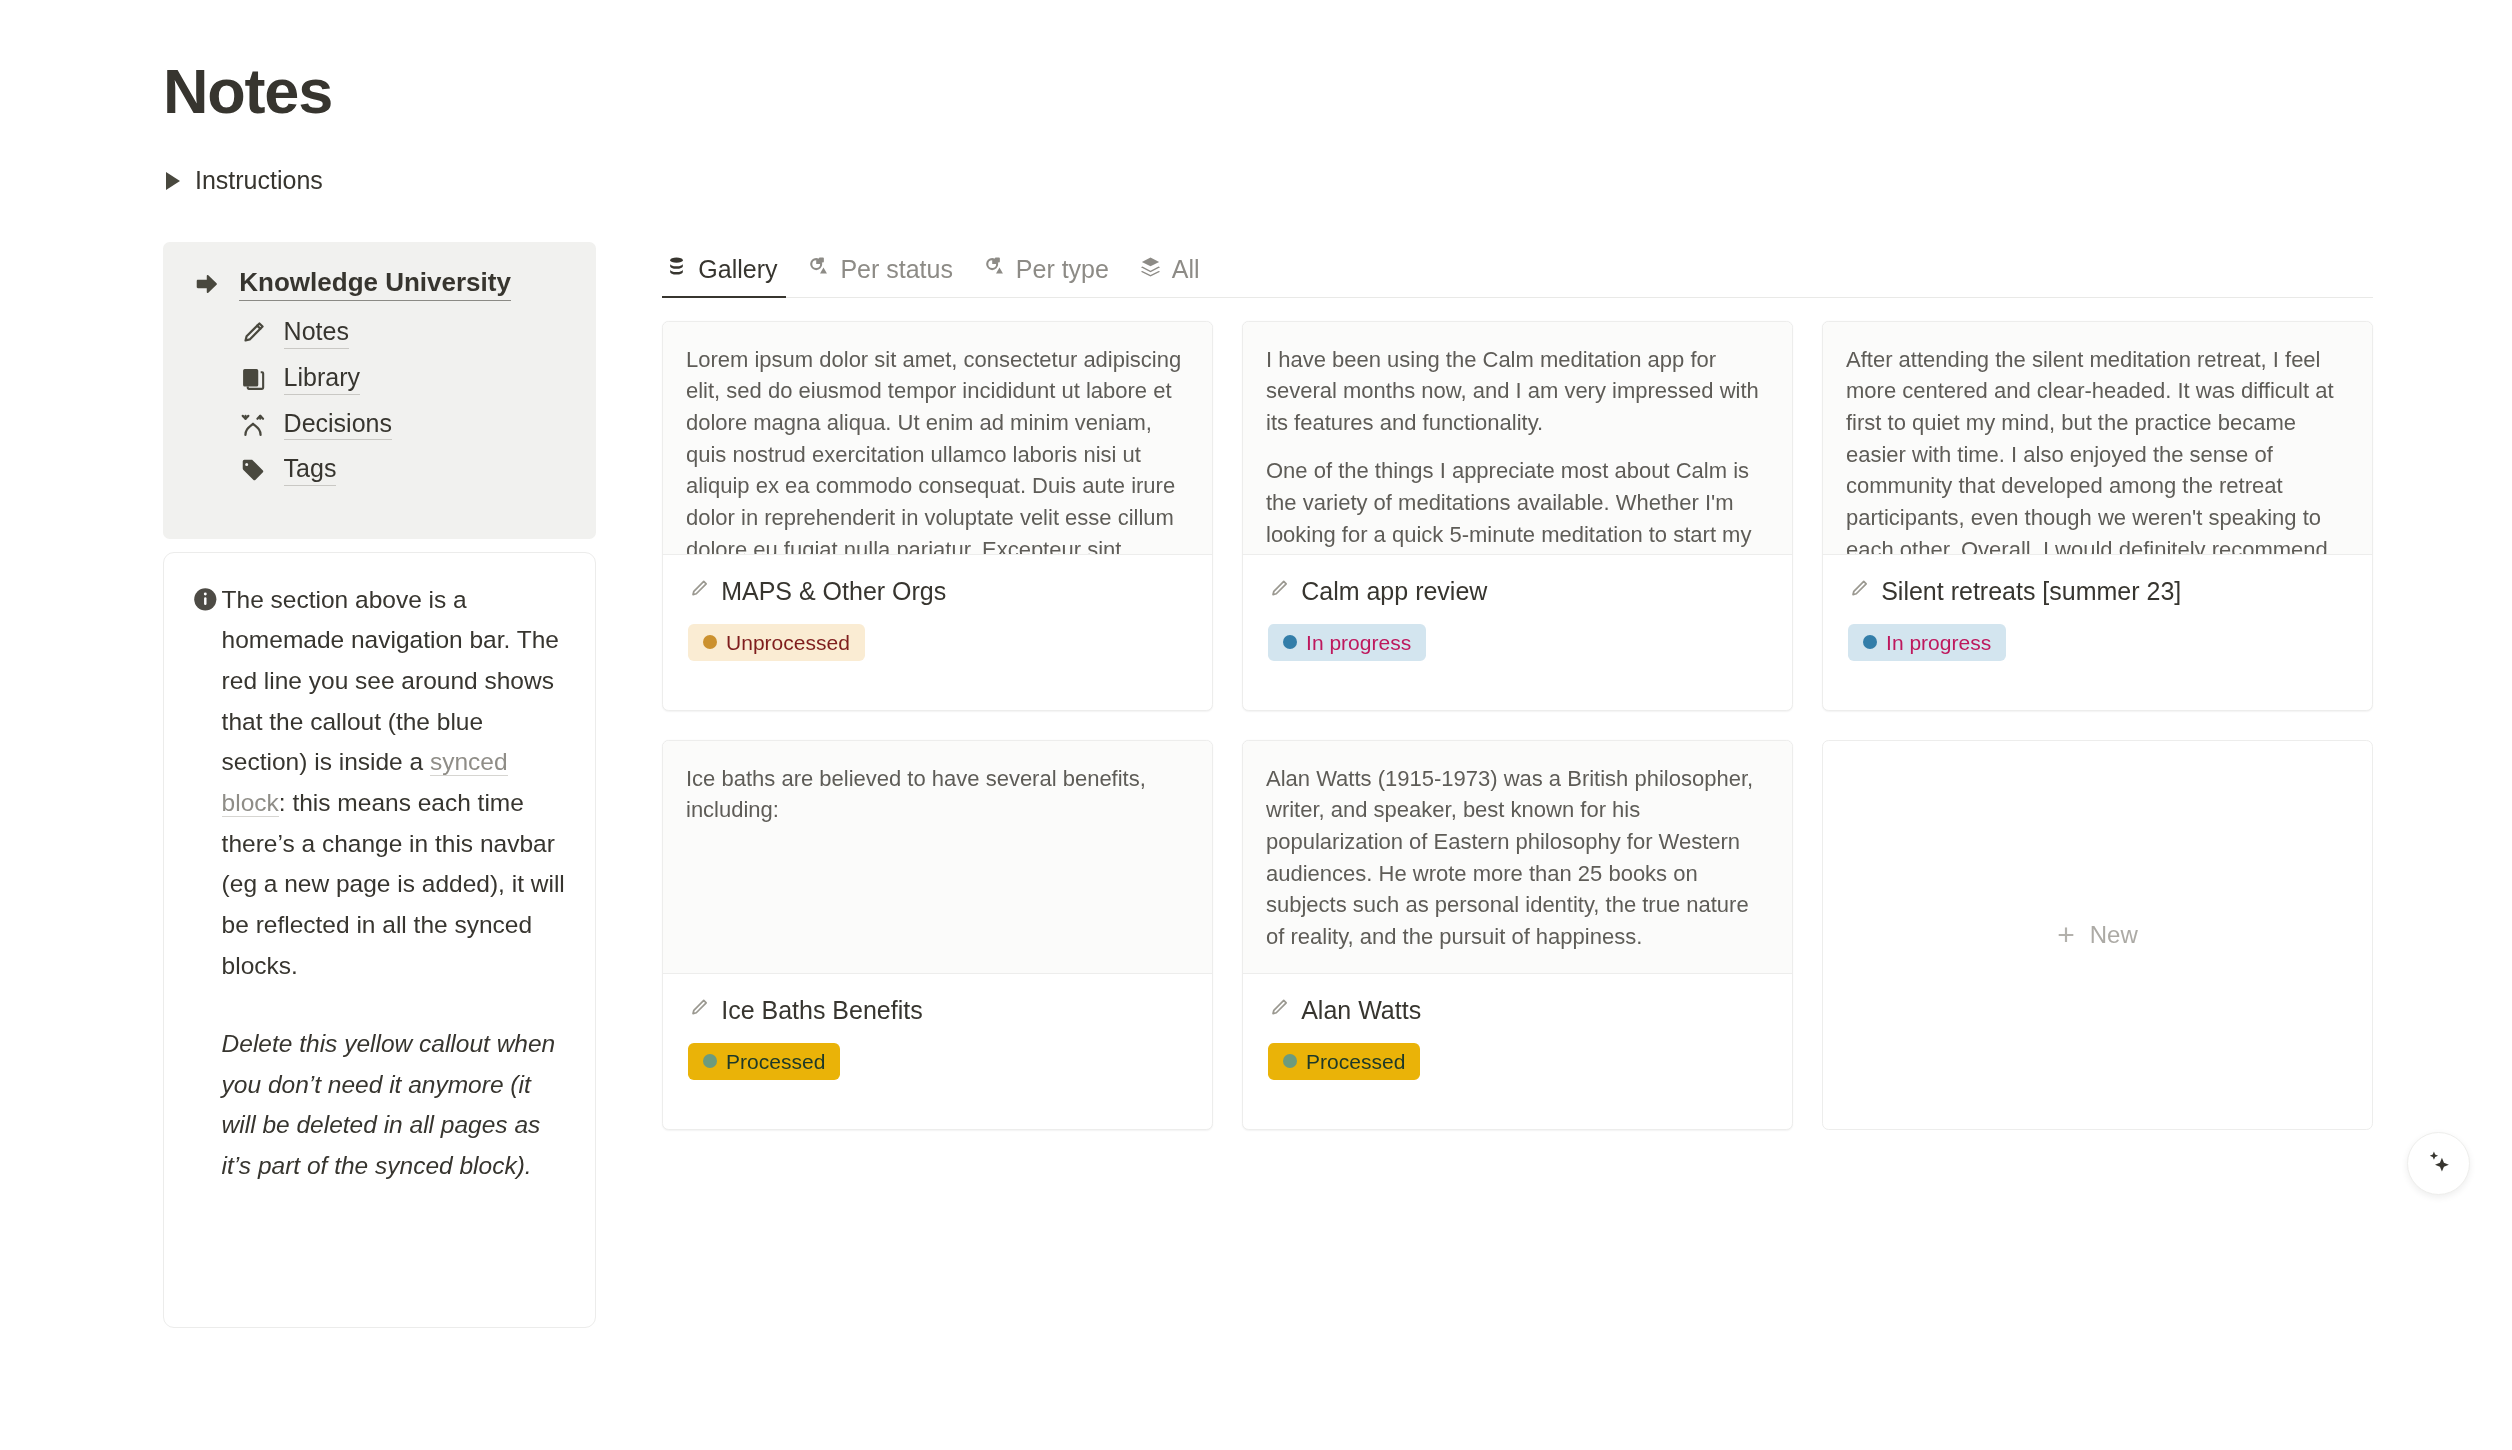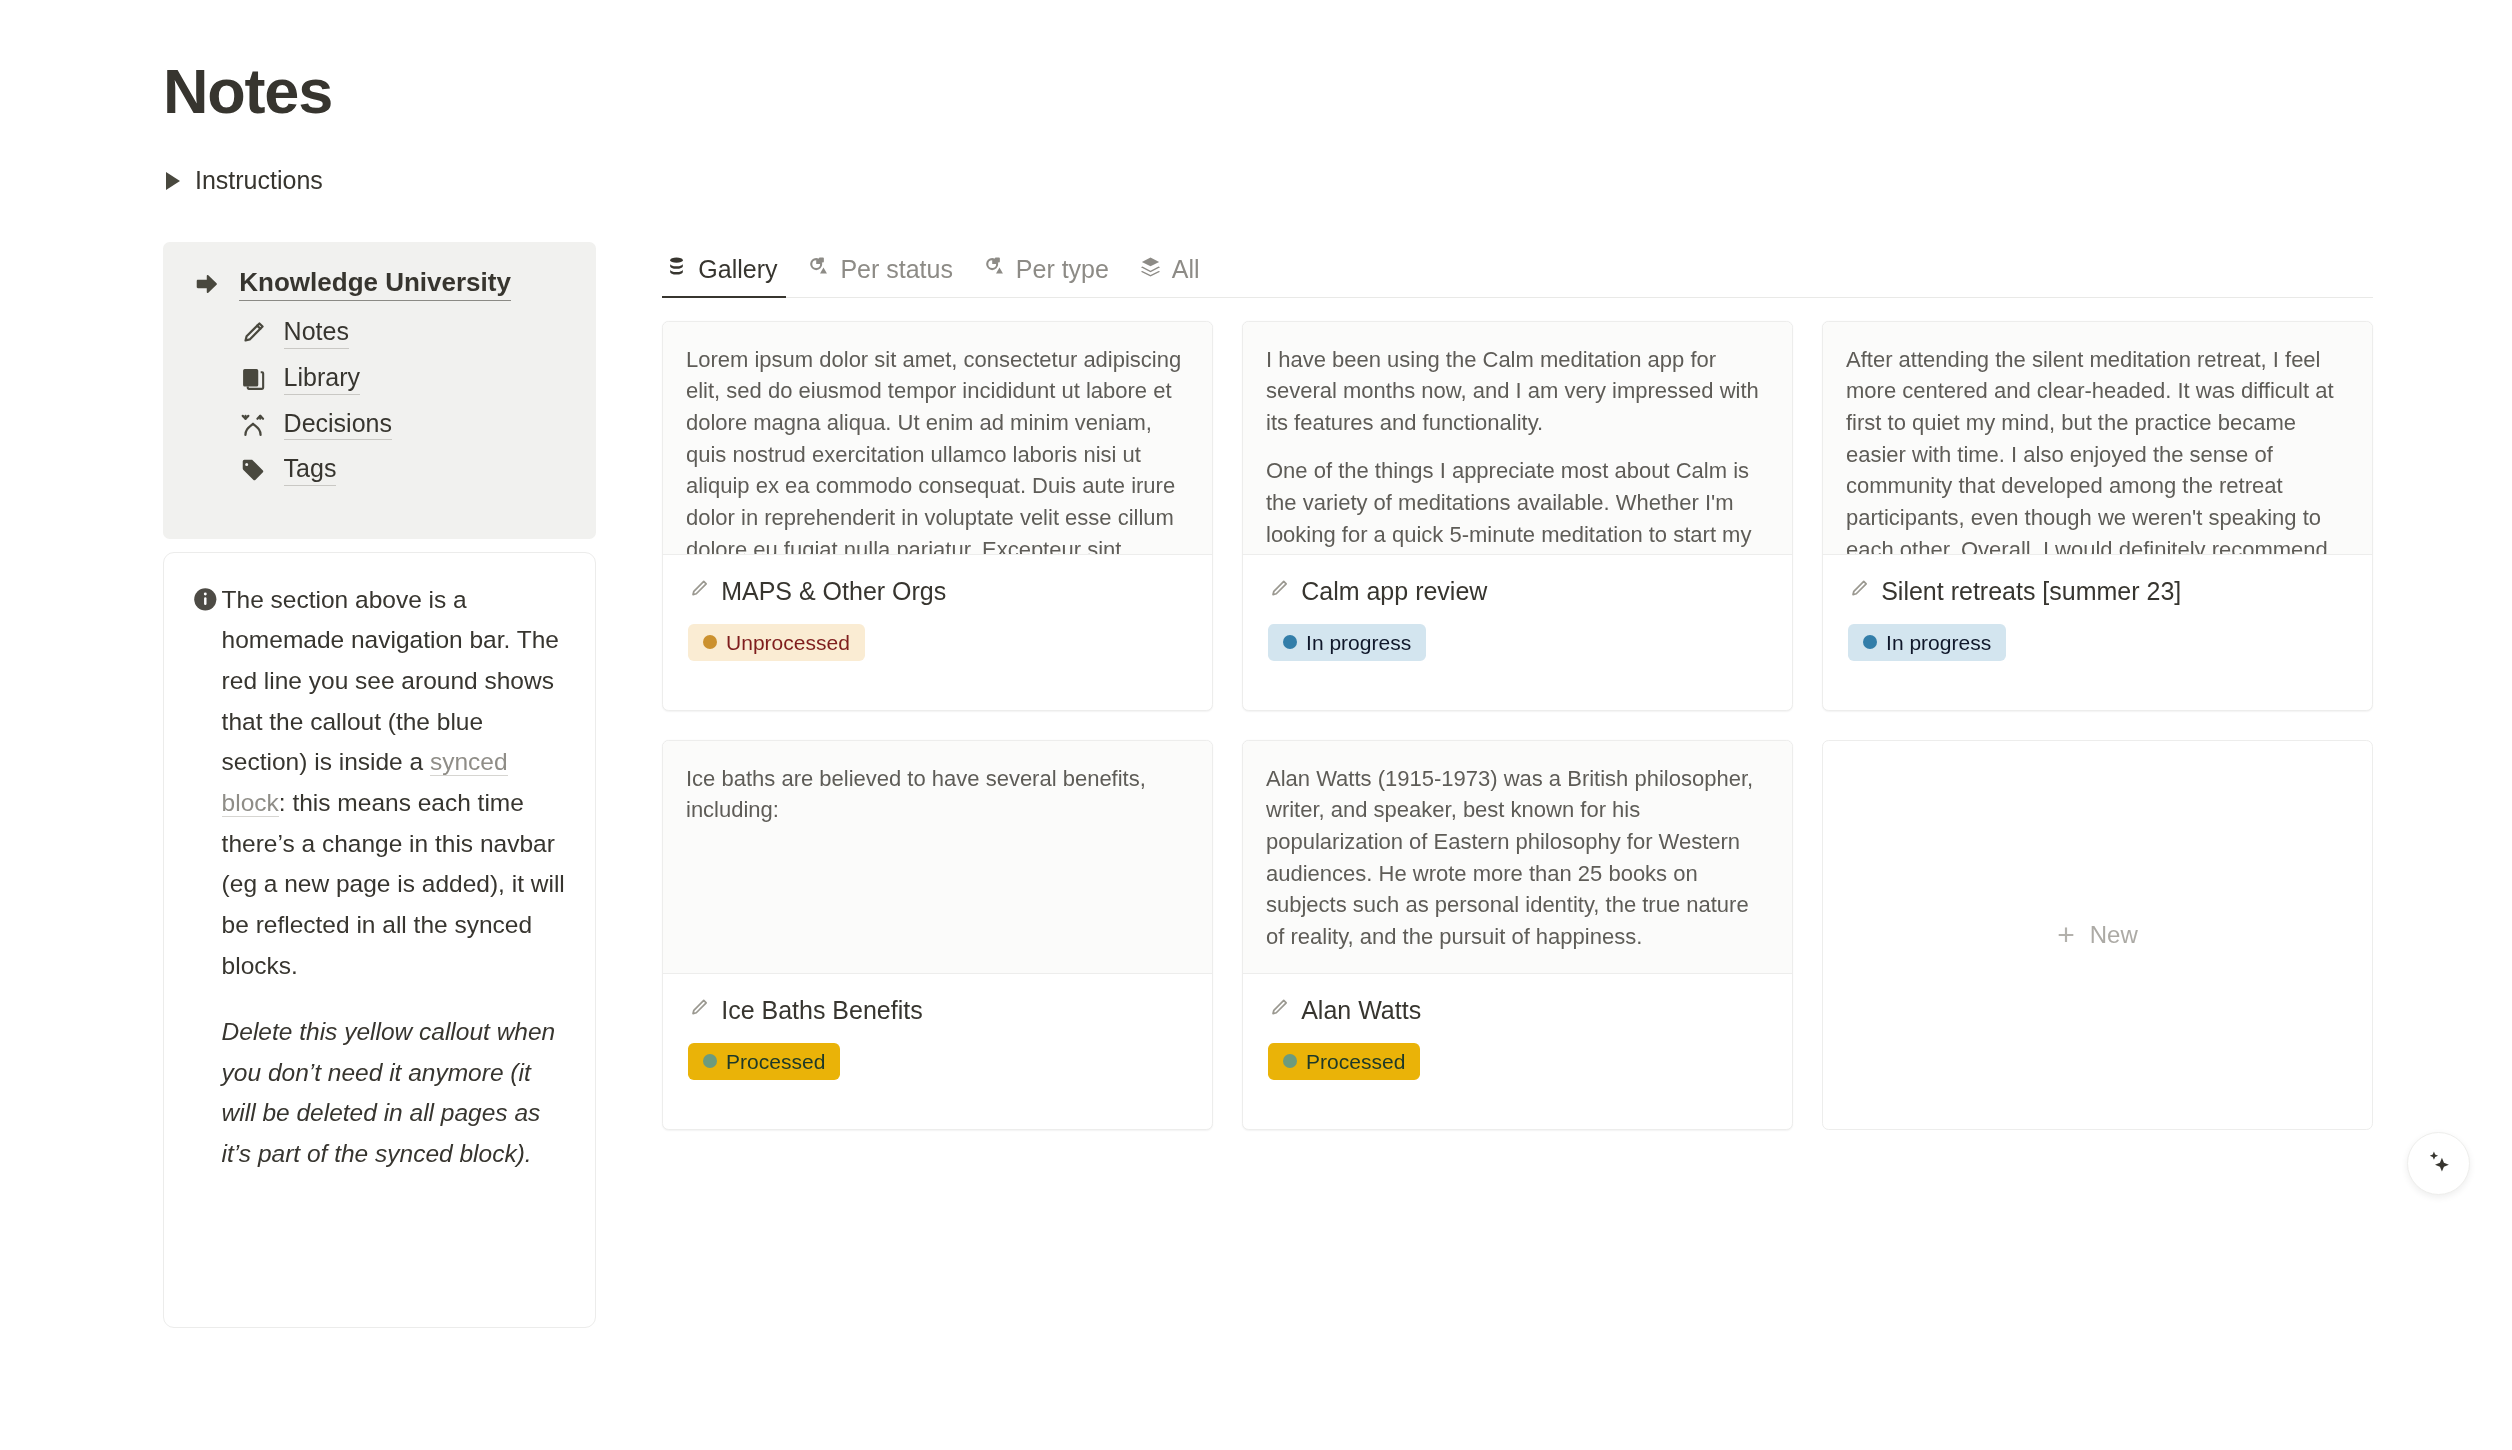"In progress" .badge.blue { color: #0f172a -> #be185d }
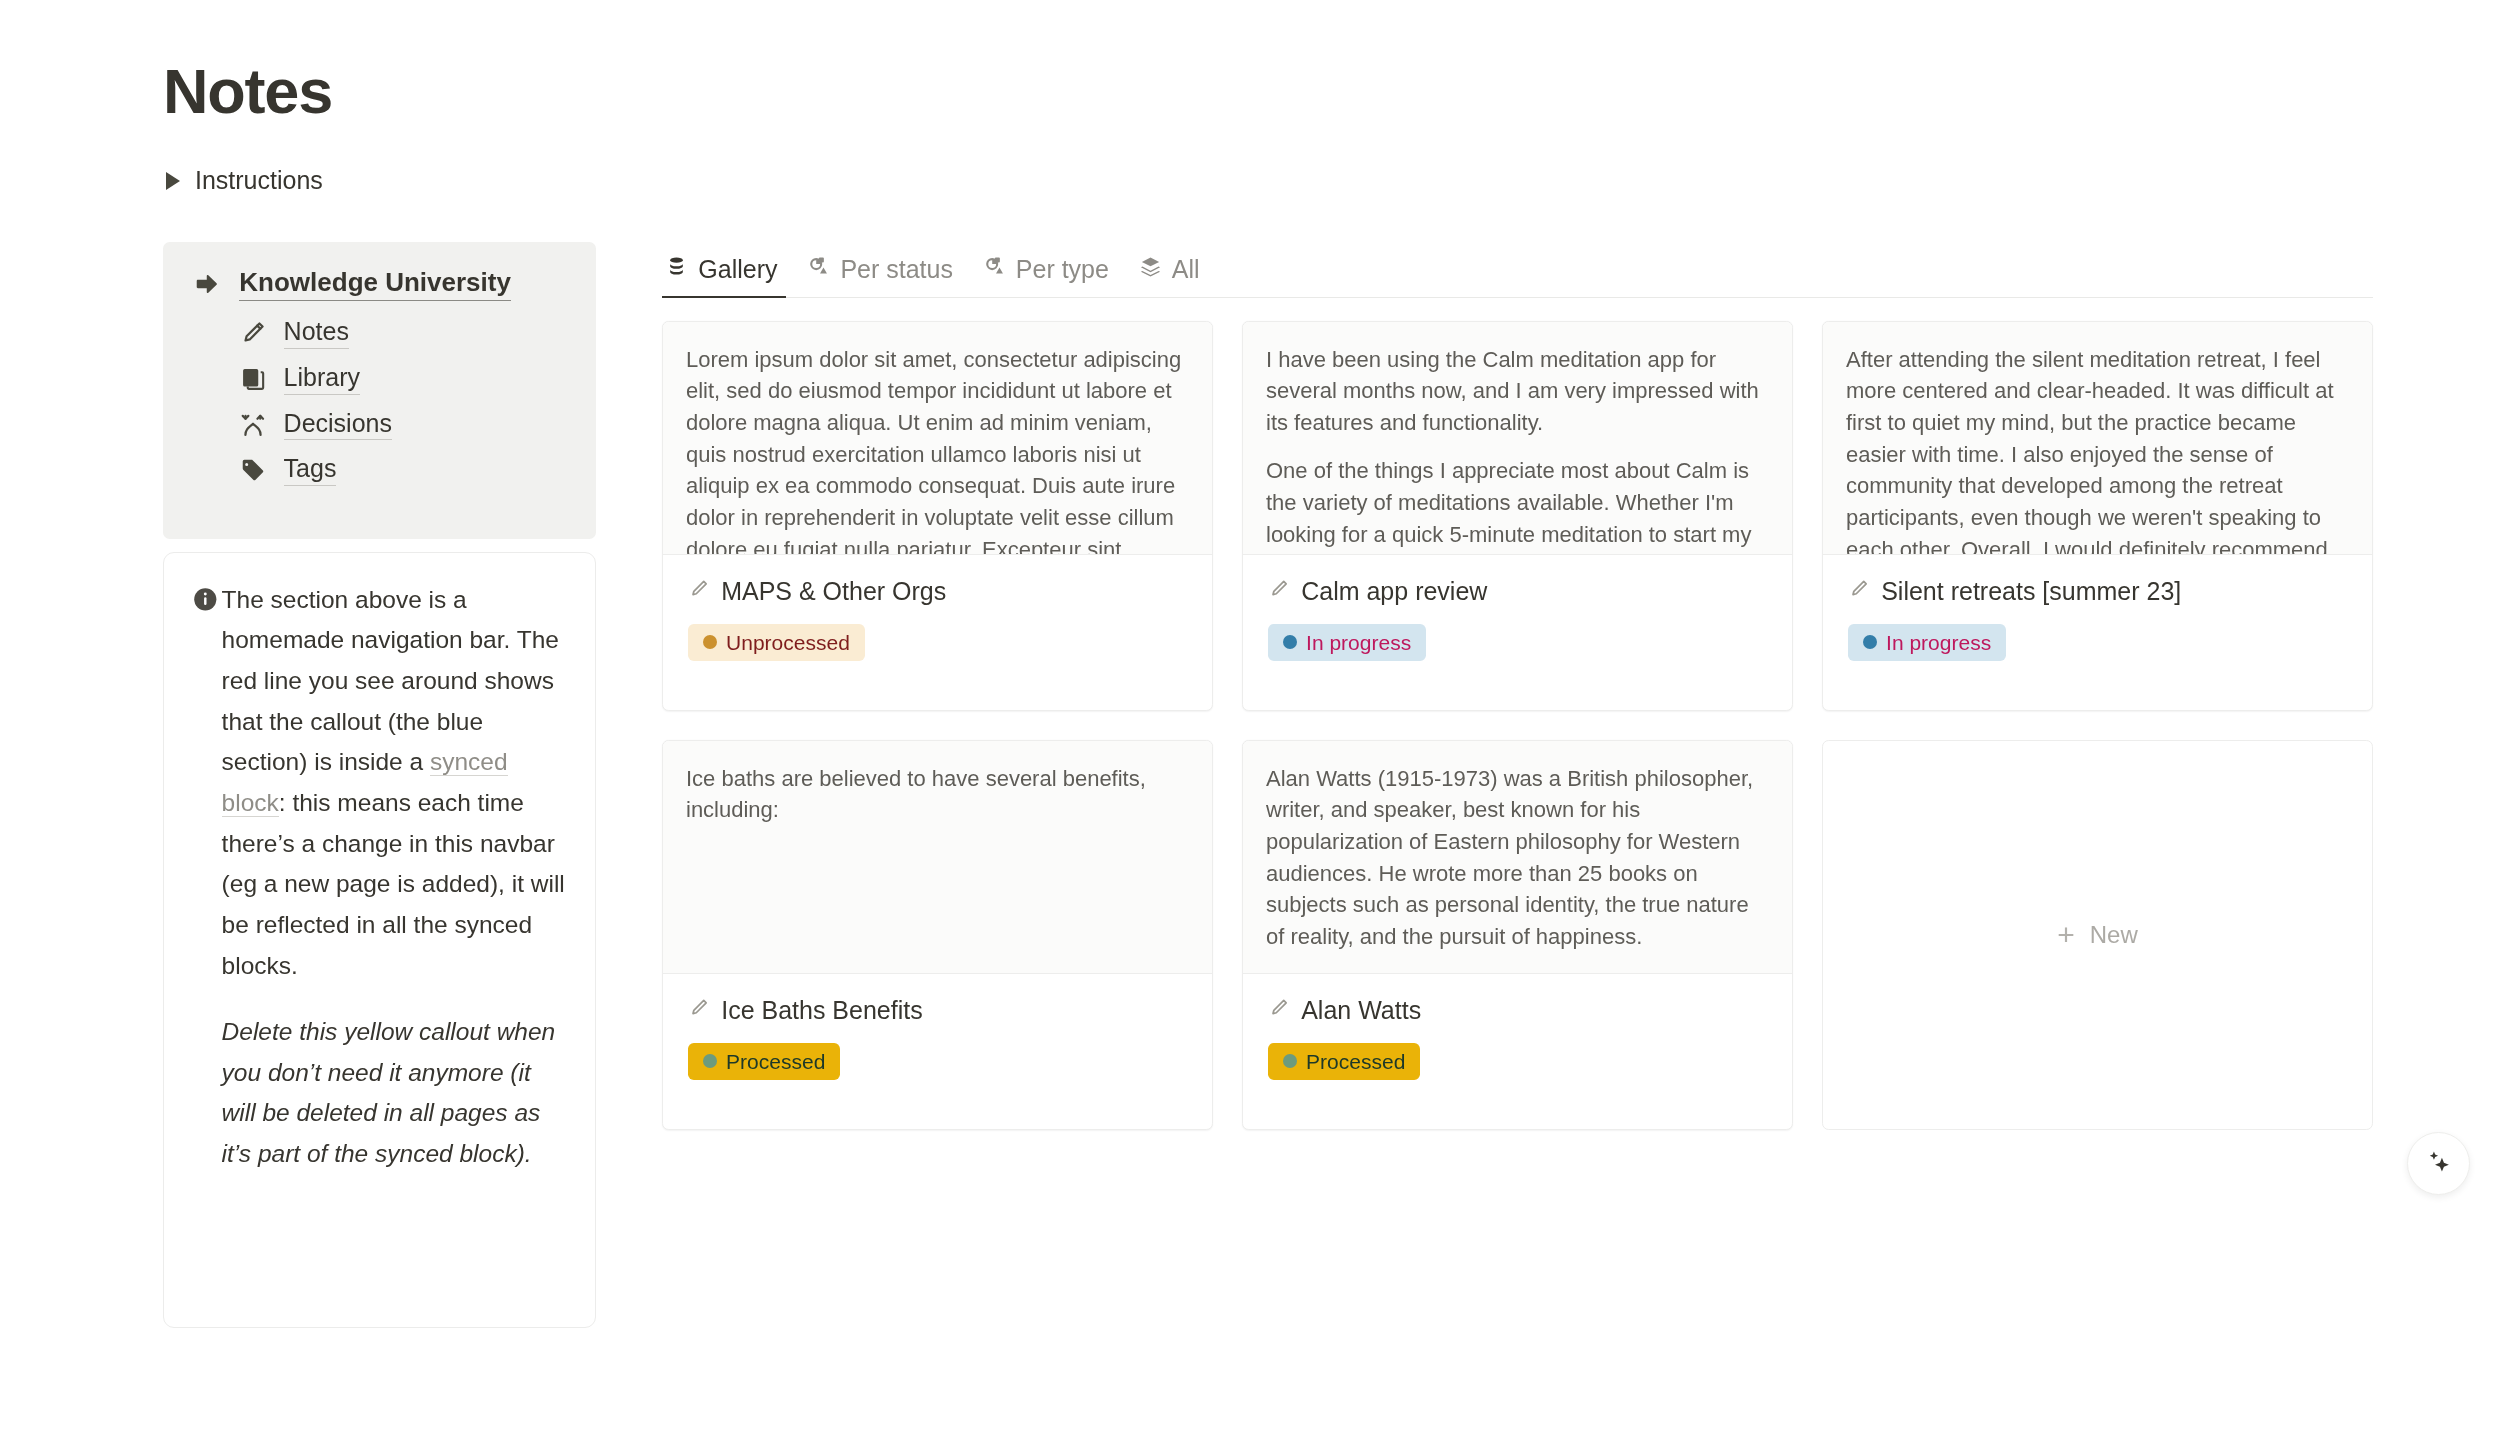"Delete this yellow callout when" .callout-body p + p { margin-top: 26px -> 38px }
